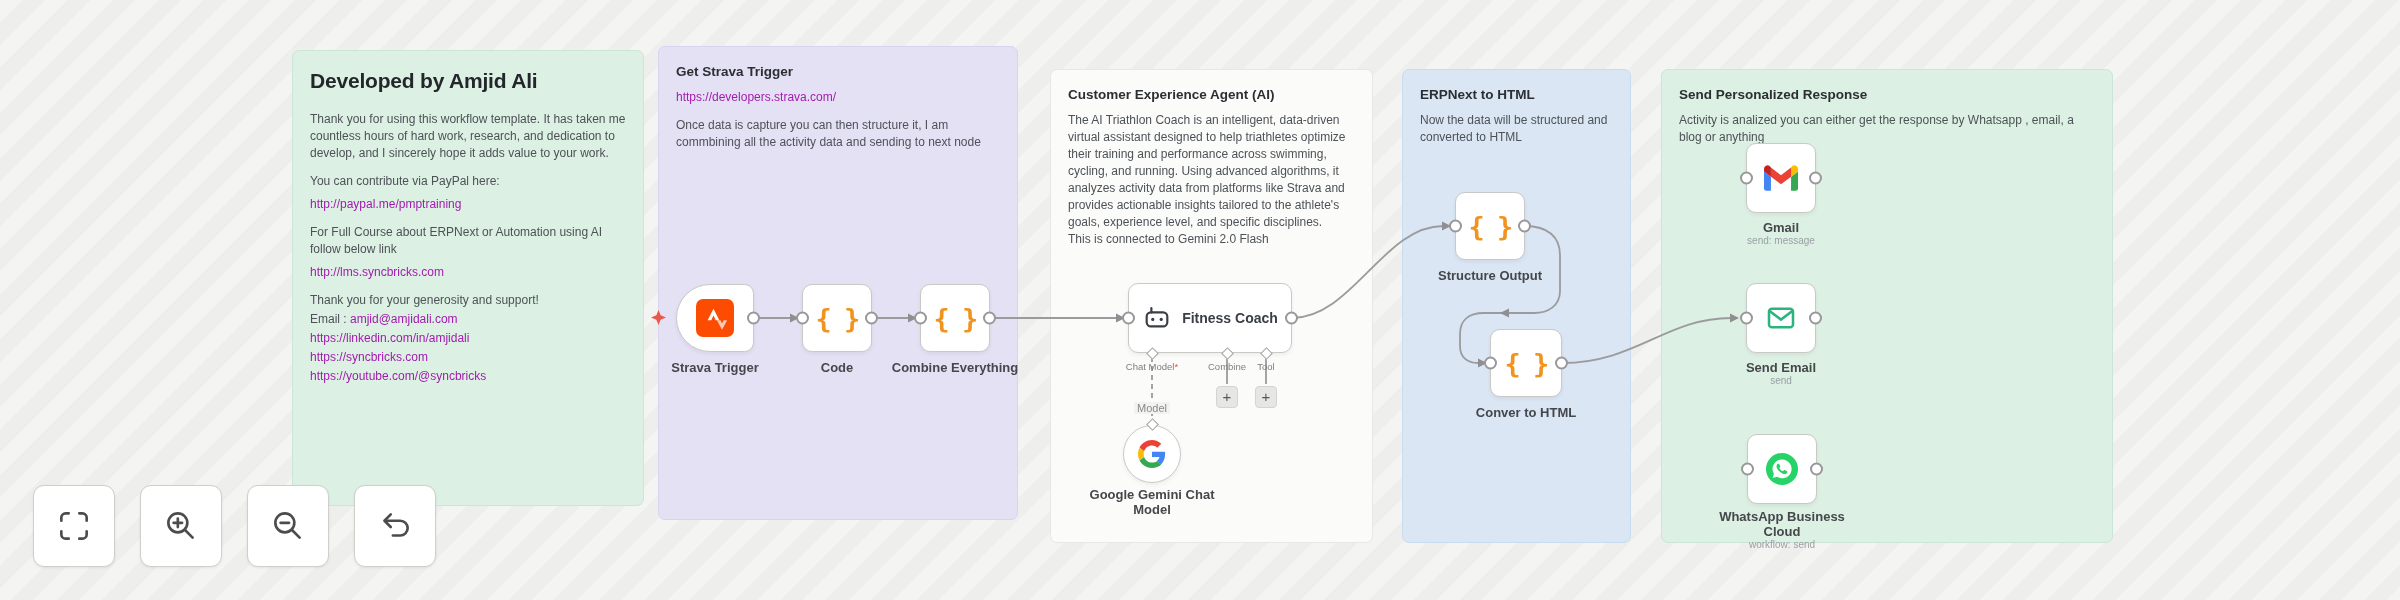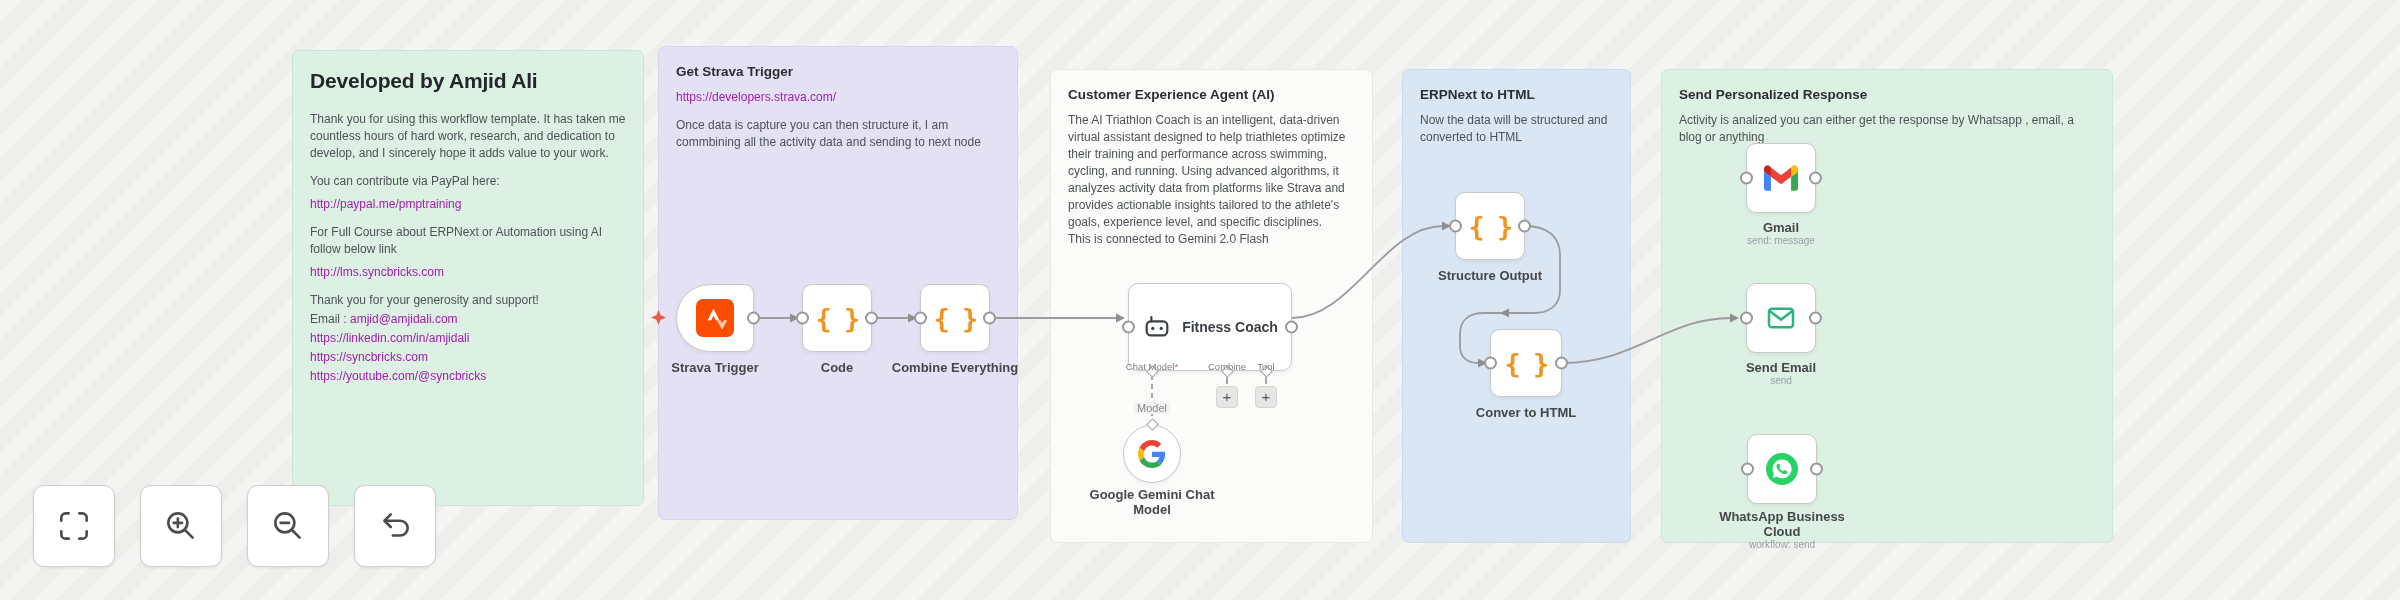"Fitness Coach" div.node { height: 88px -> 70px }
